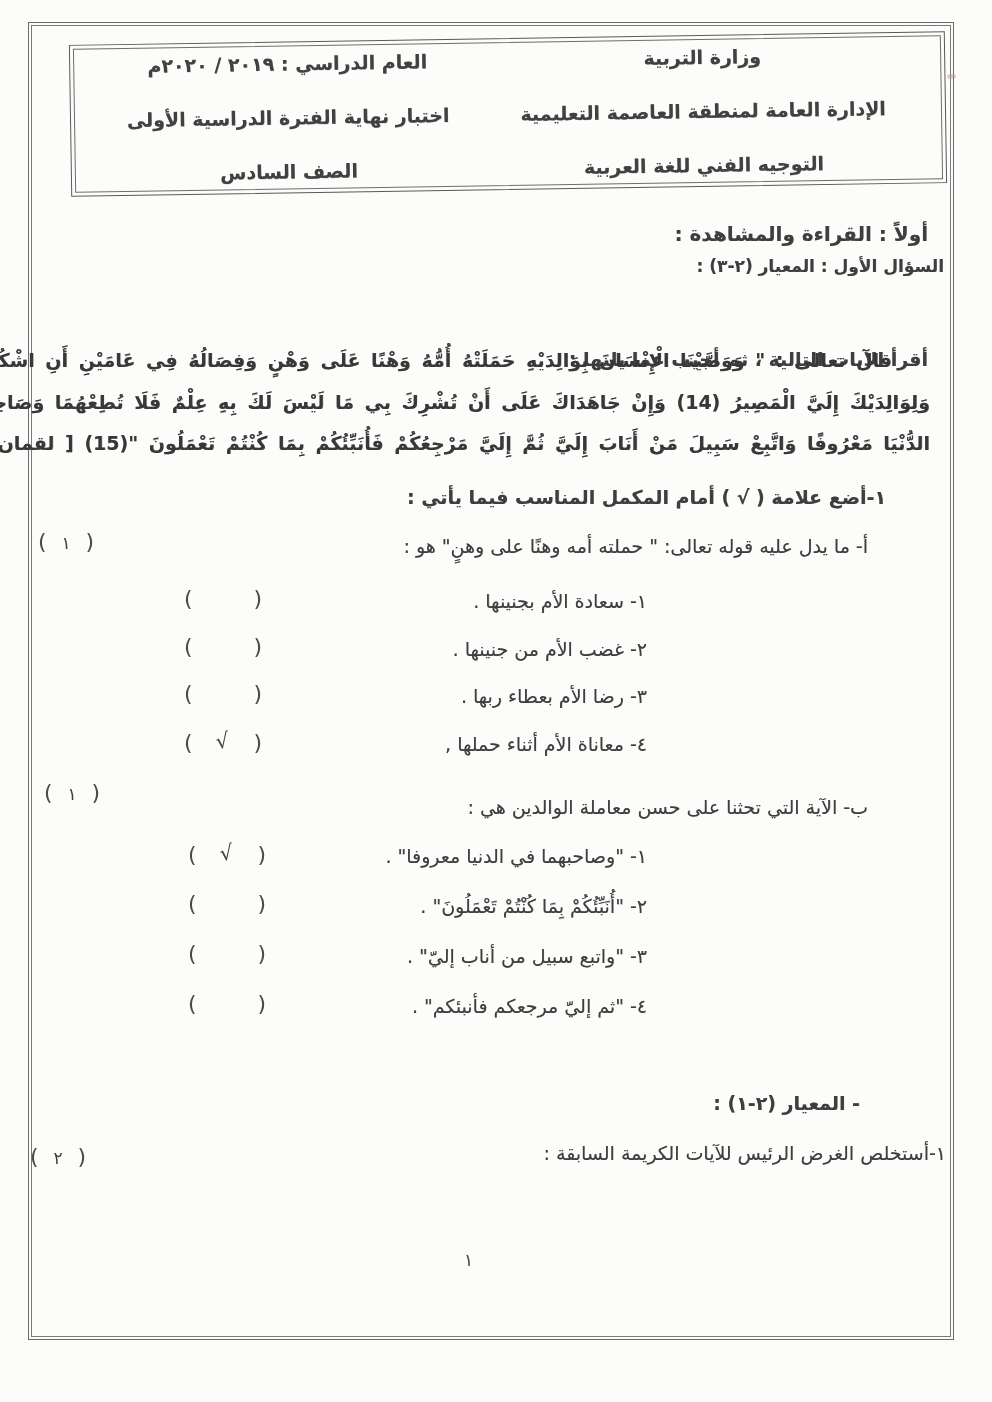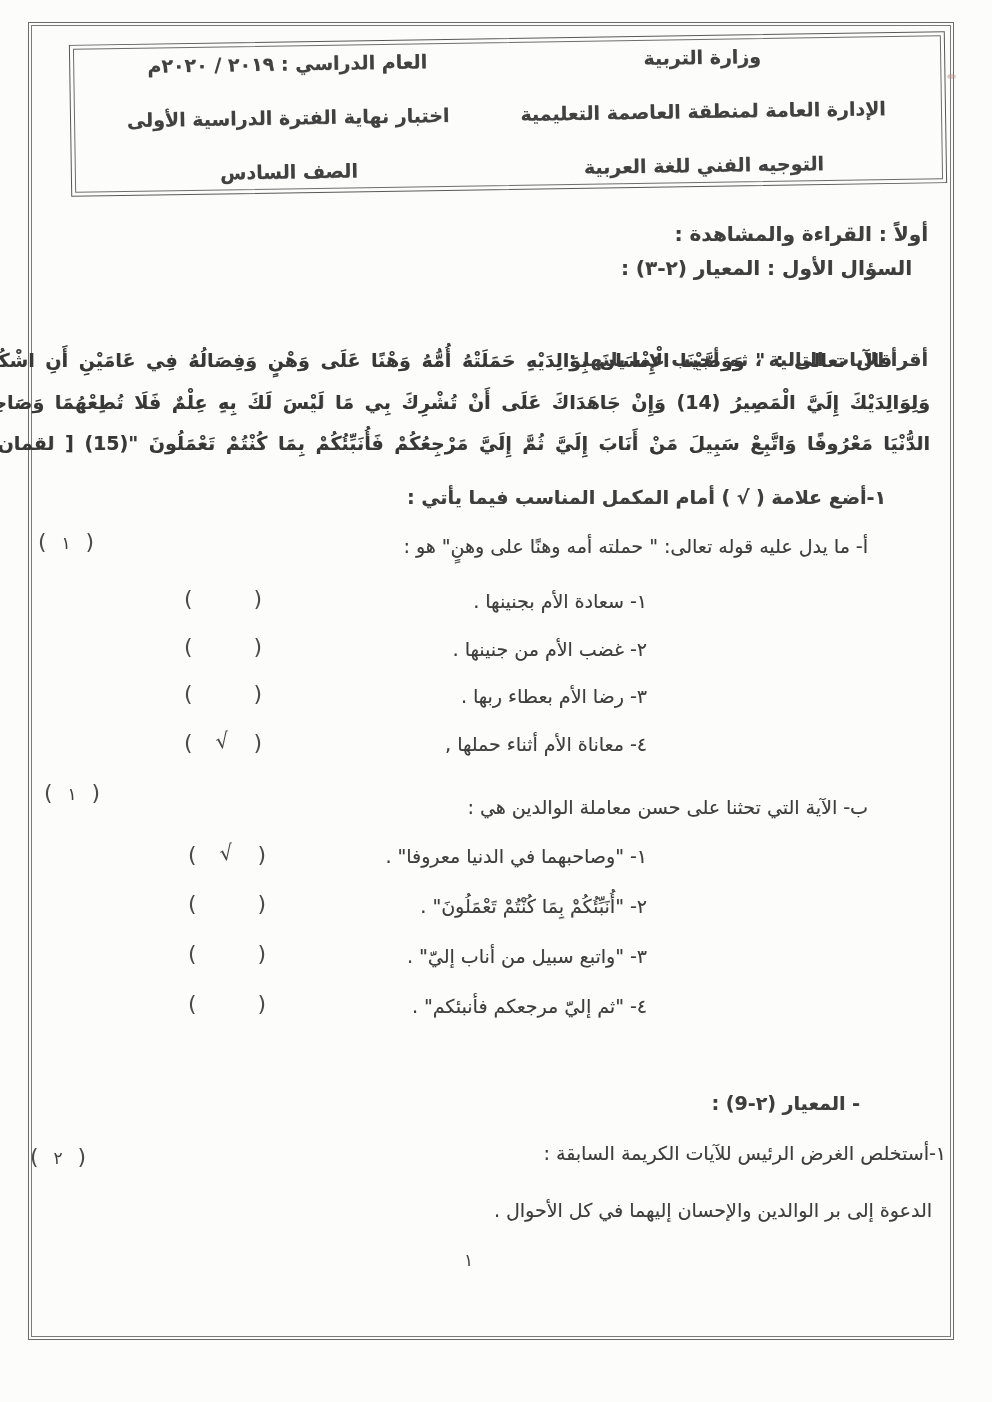"السؤال الأول : المعيار (٢-٣)" div.line { font-size: 20px -> 17px; right: 80px -> 48px }
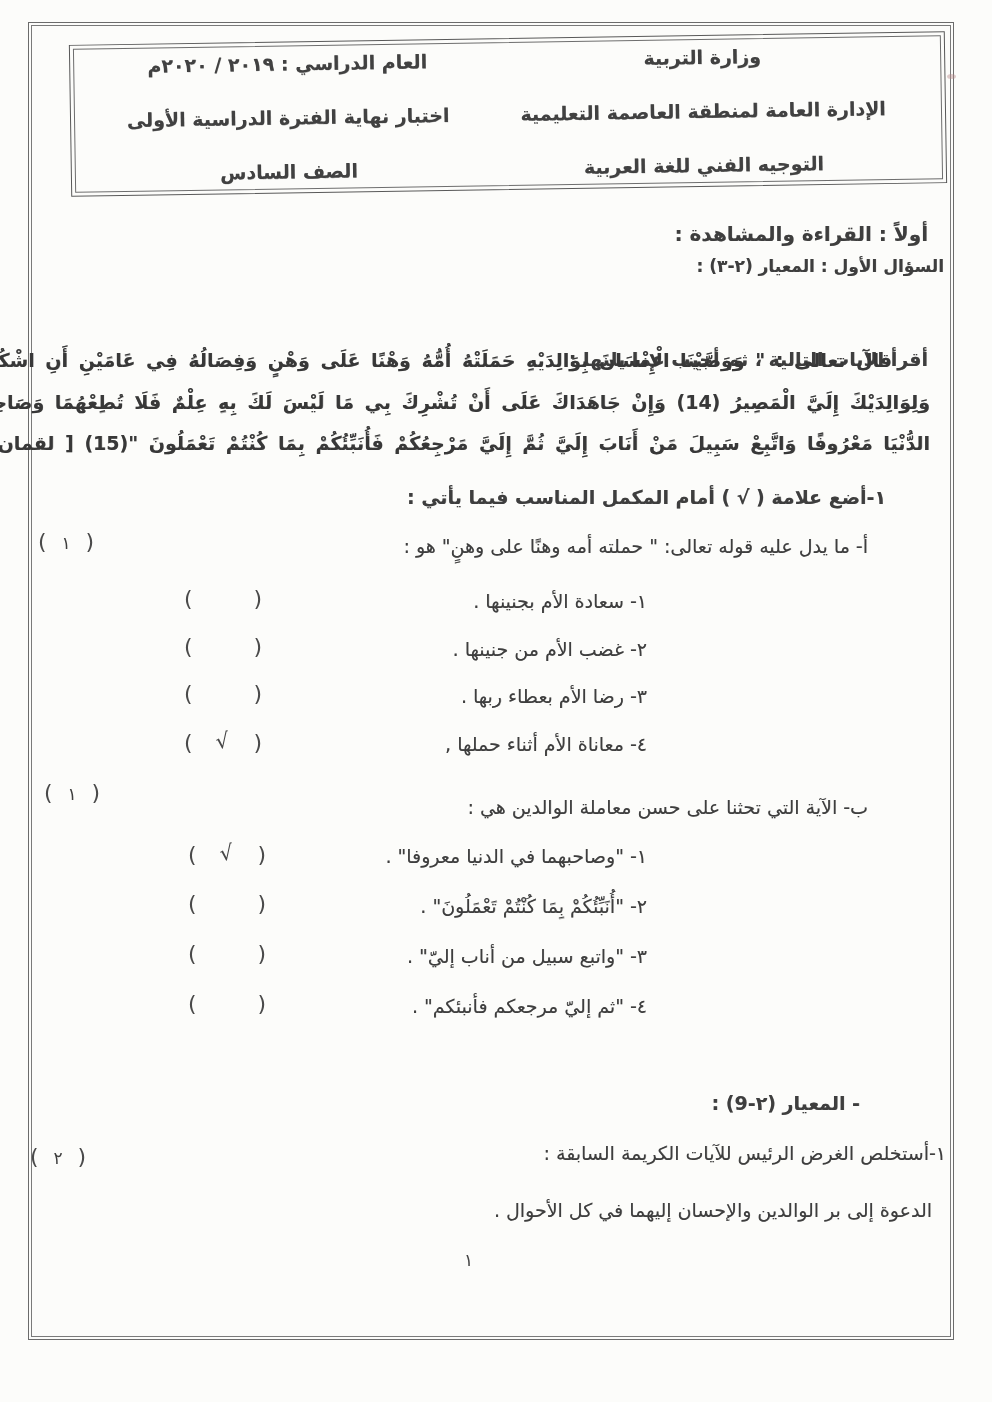"- المعيار (٢-9) :" div.line { text: ٢-9 -> ٢-١ }
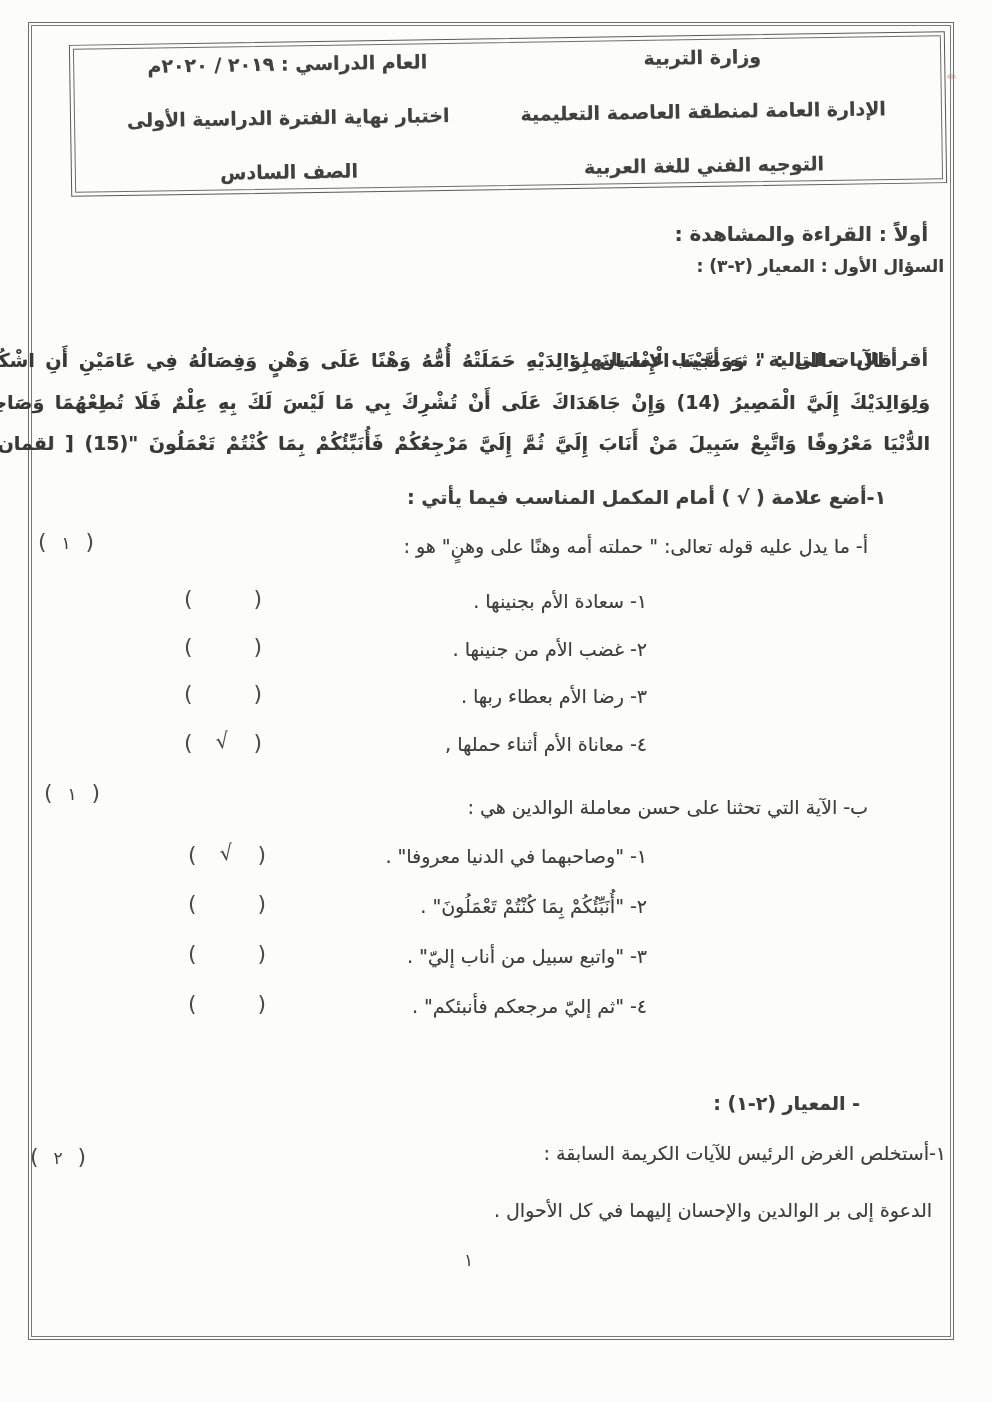"الدعوة إلى بر الوالدين والإحسان" div.line { html: <div>الدعوة إلى بر الوالدين والإحسان إليهما في كل الأحوال .</div> -> none }
